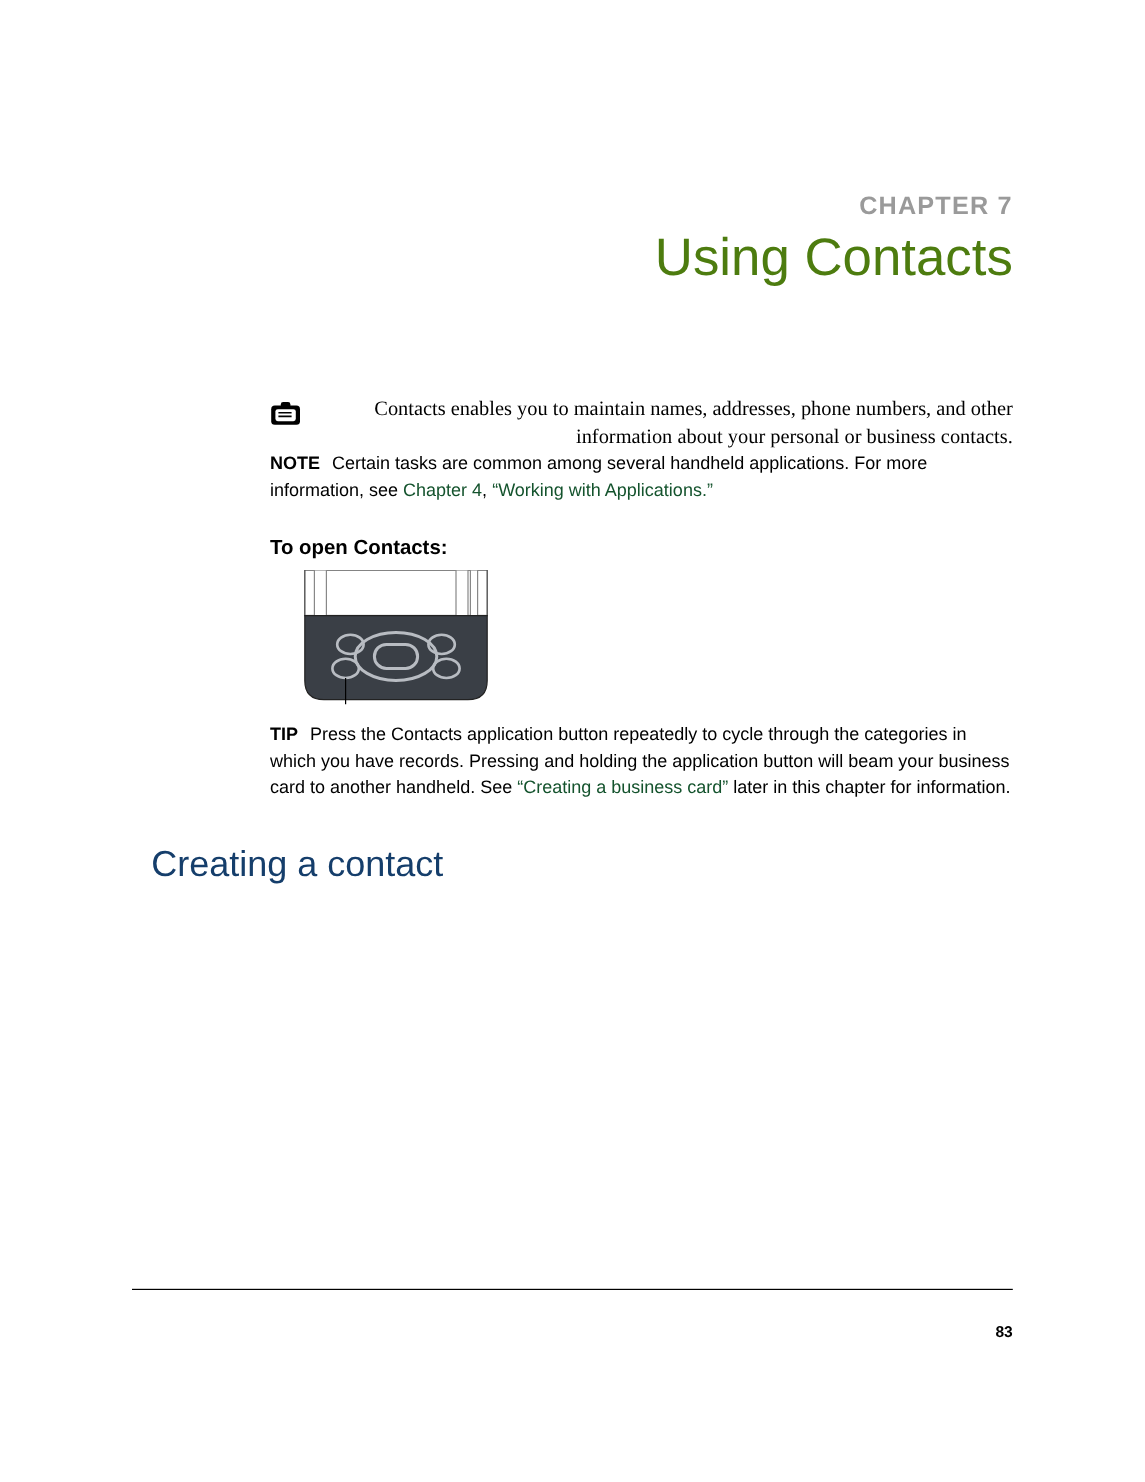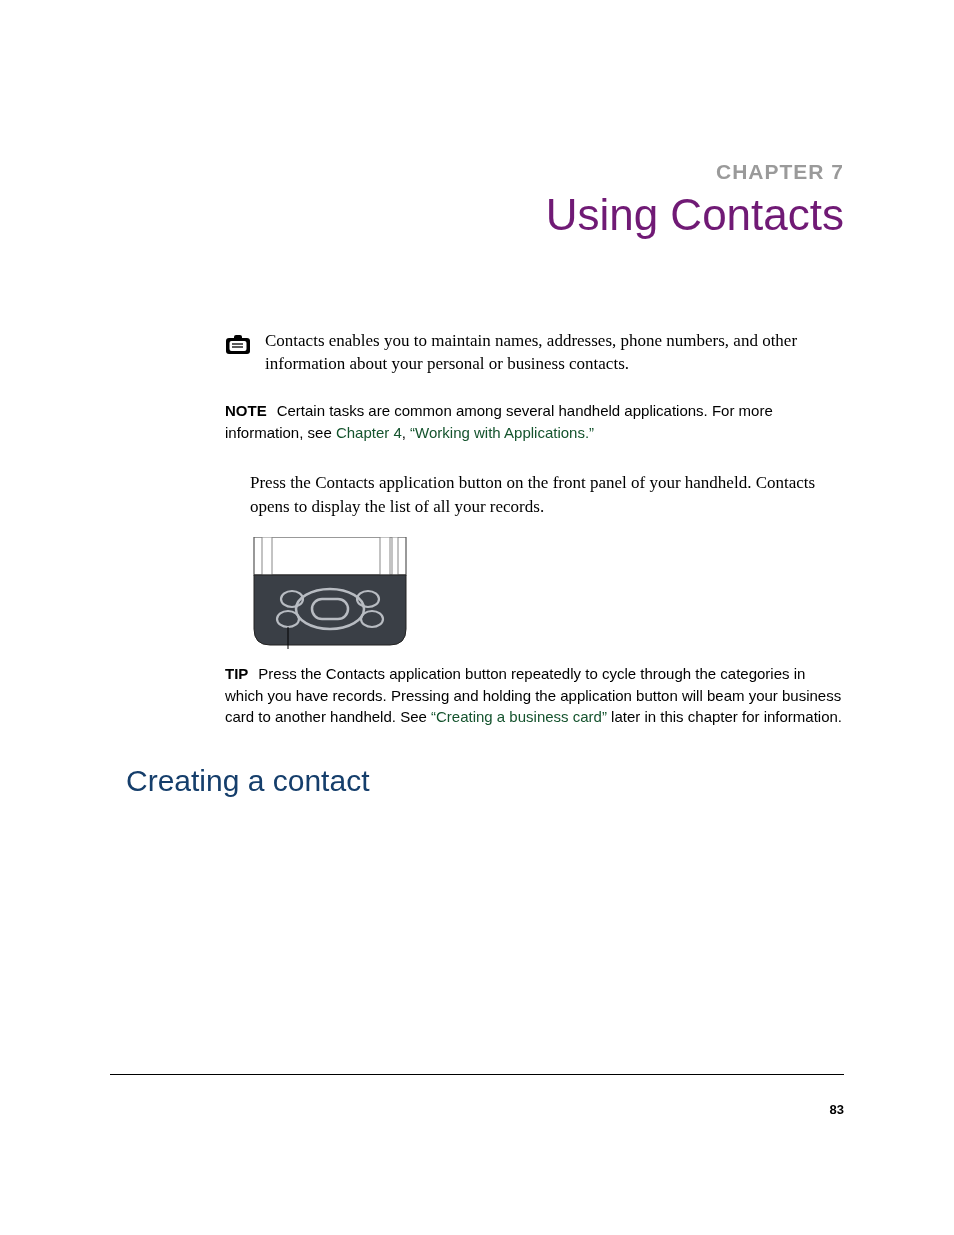"Using Contacts" .page-title { color: #701a75 -> #4d7c0f }
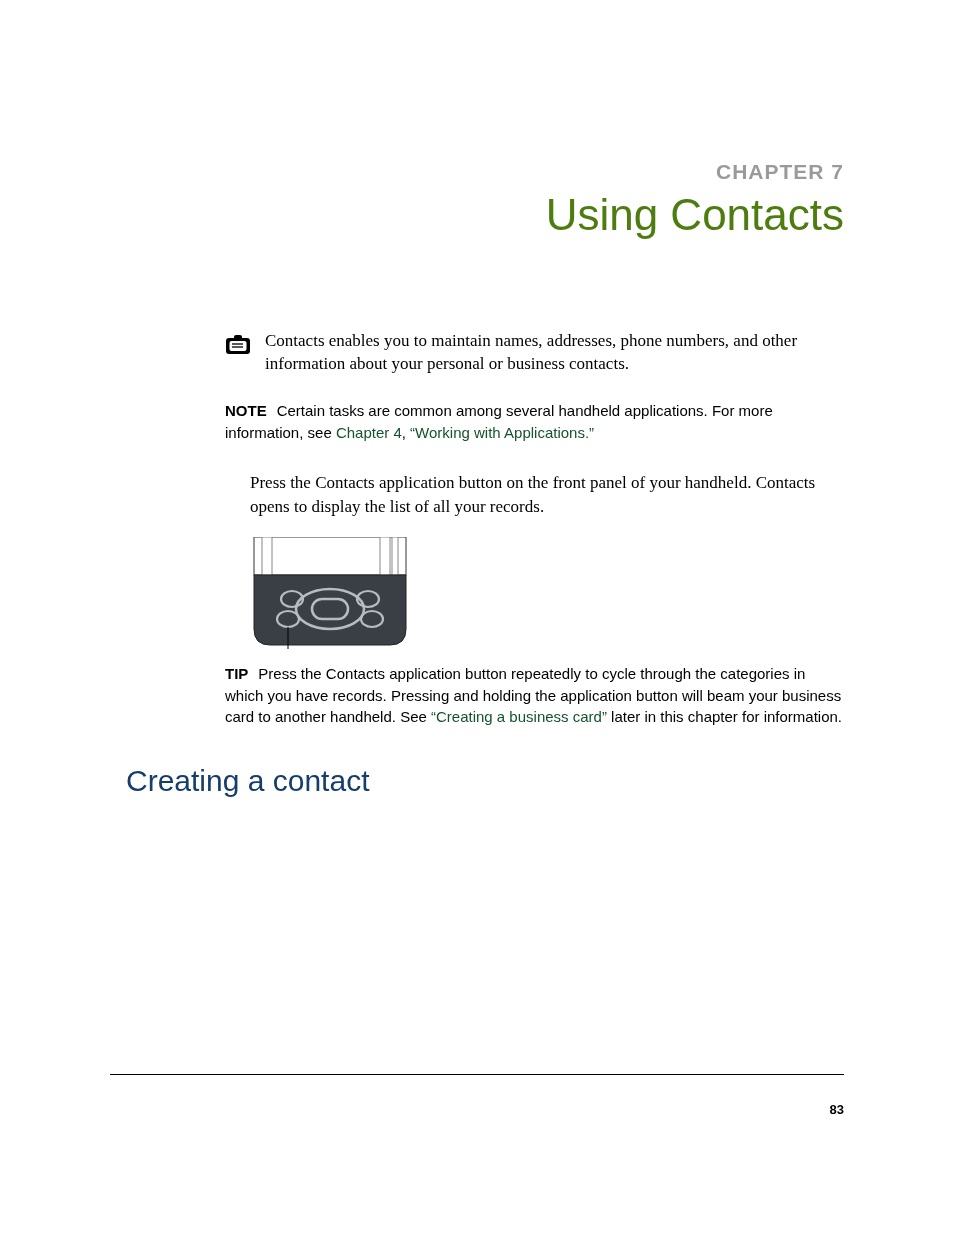"Contacts enables you to maintain" .lead-block { margin-bottom: 24px -> none; text-align: none -> right }
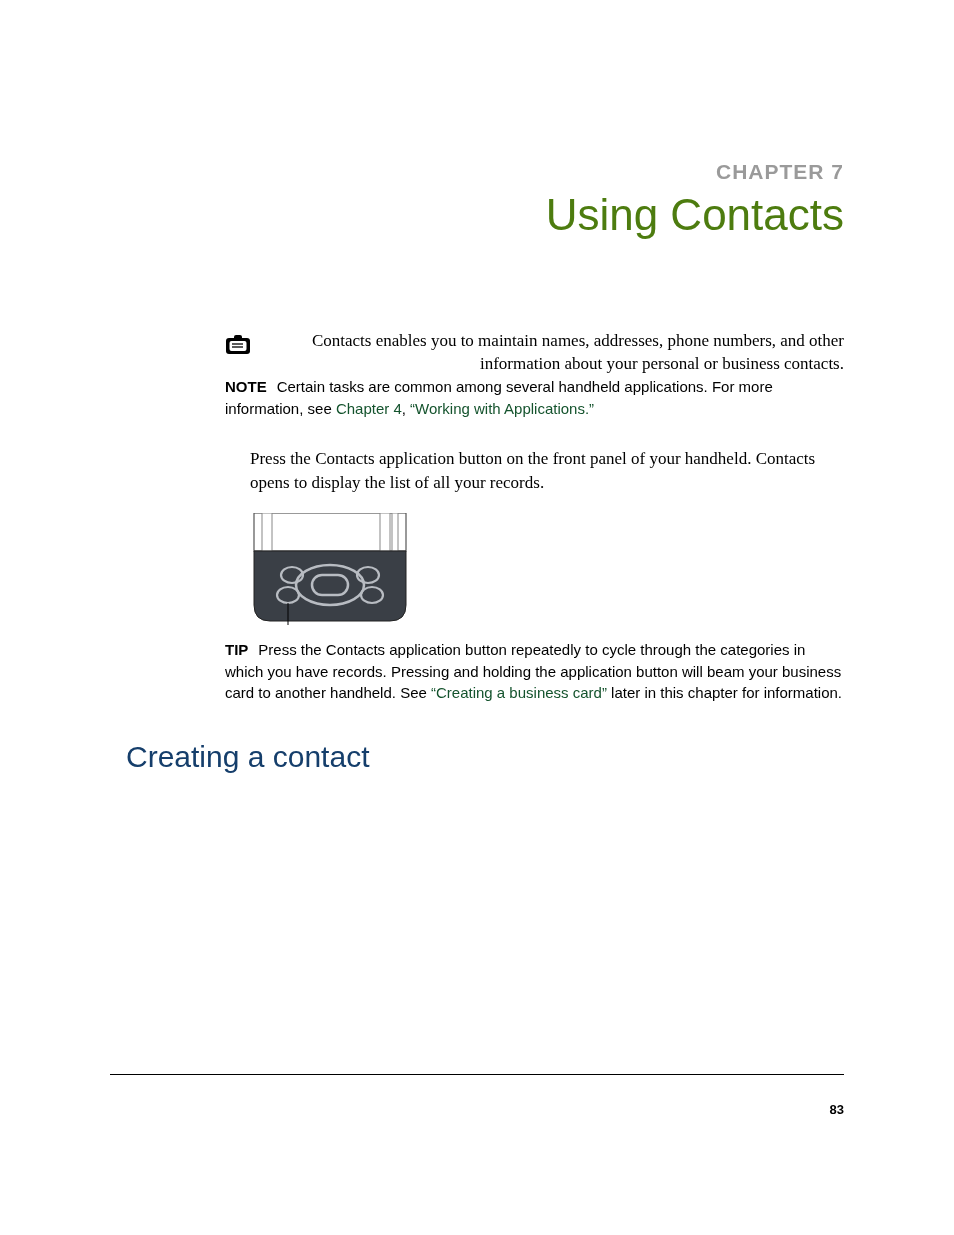"To open Contacts:" div.subhead { html: none -> <div>To open Contacts:</div> }
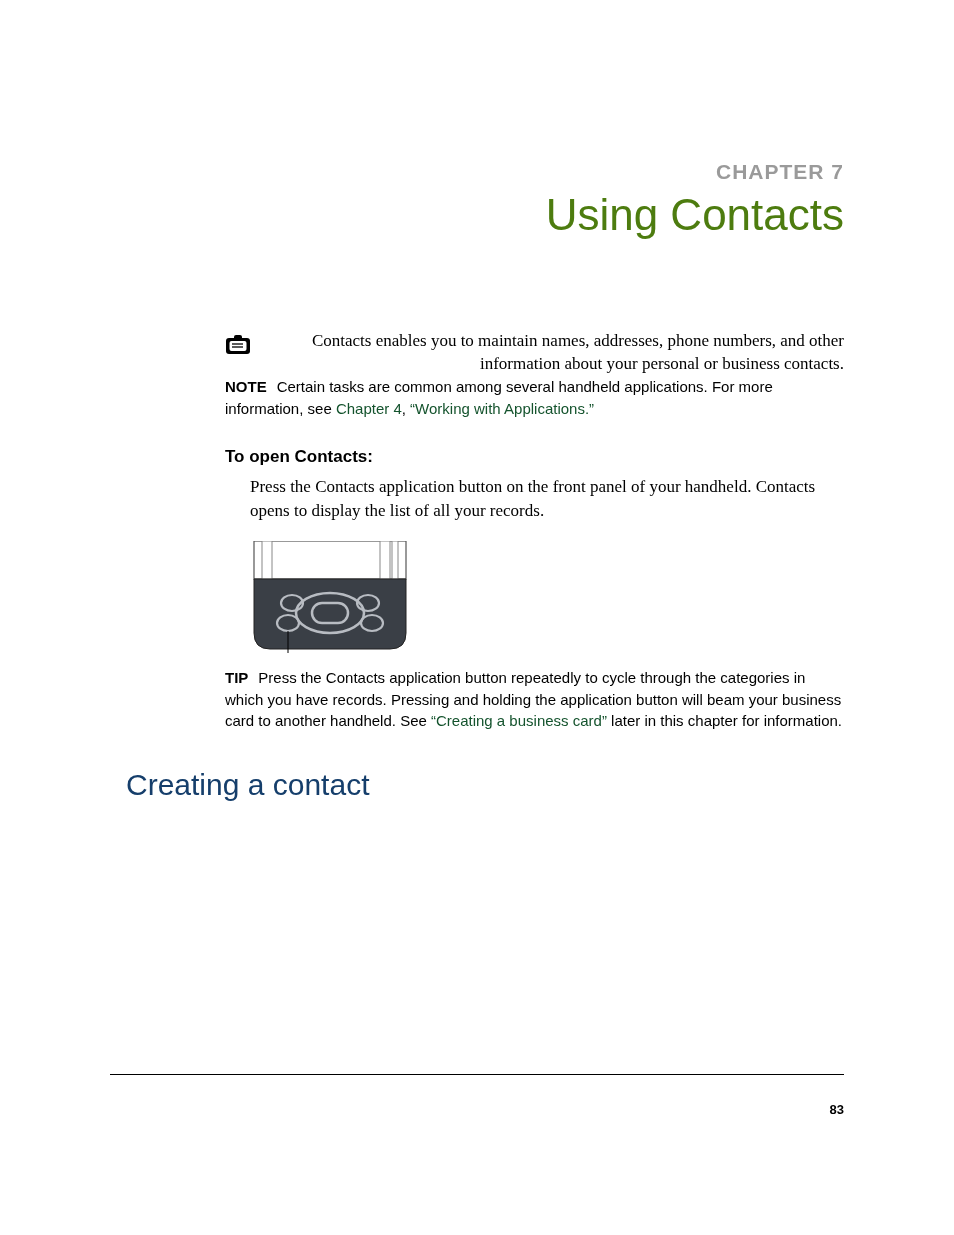"Press the Contacts application button on" div.step-text { html: <div>Press the Contacts application button on the front panel of your handheld. Contacts opens to display the list of all your records.</div> -> none }
